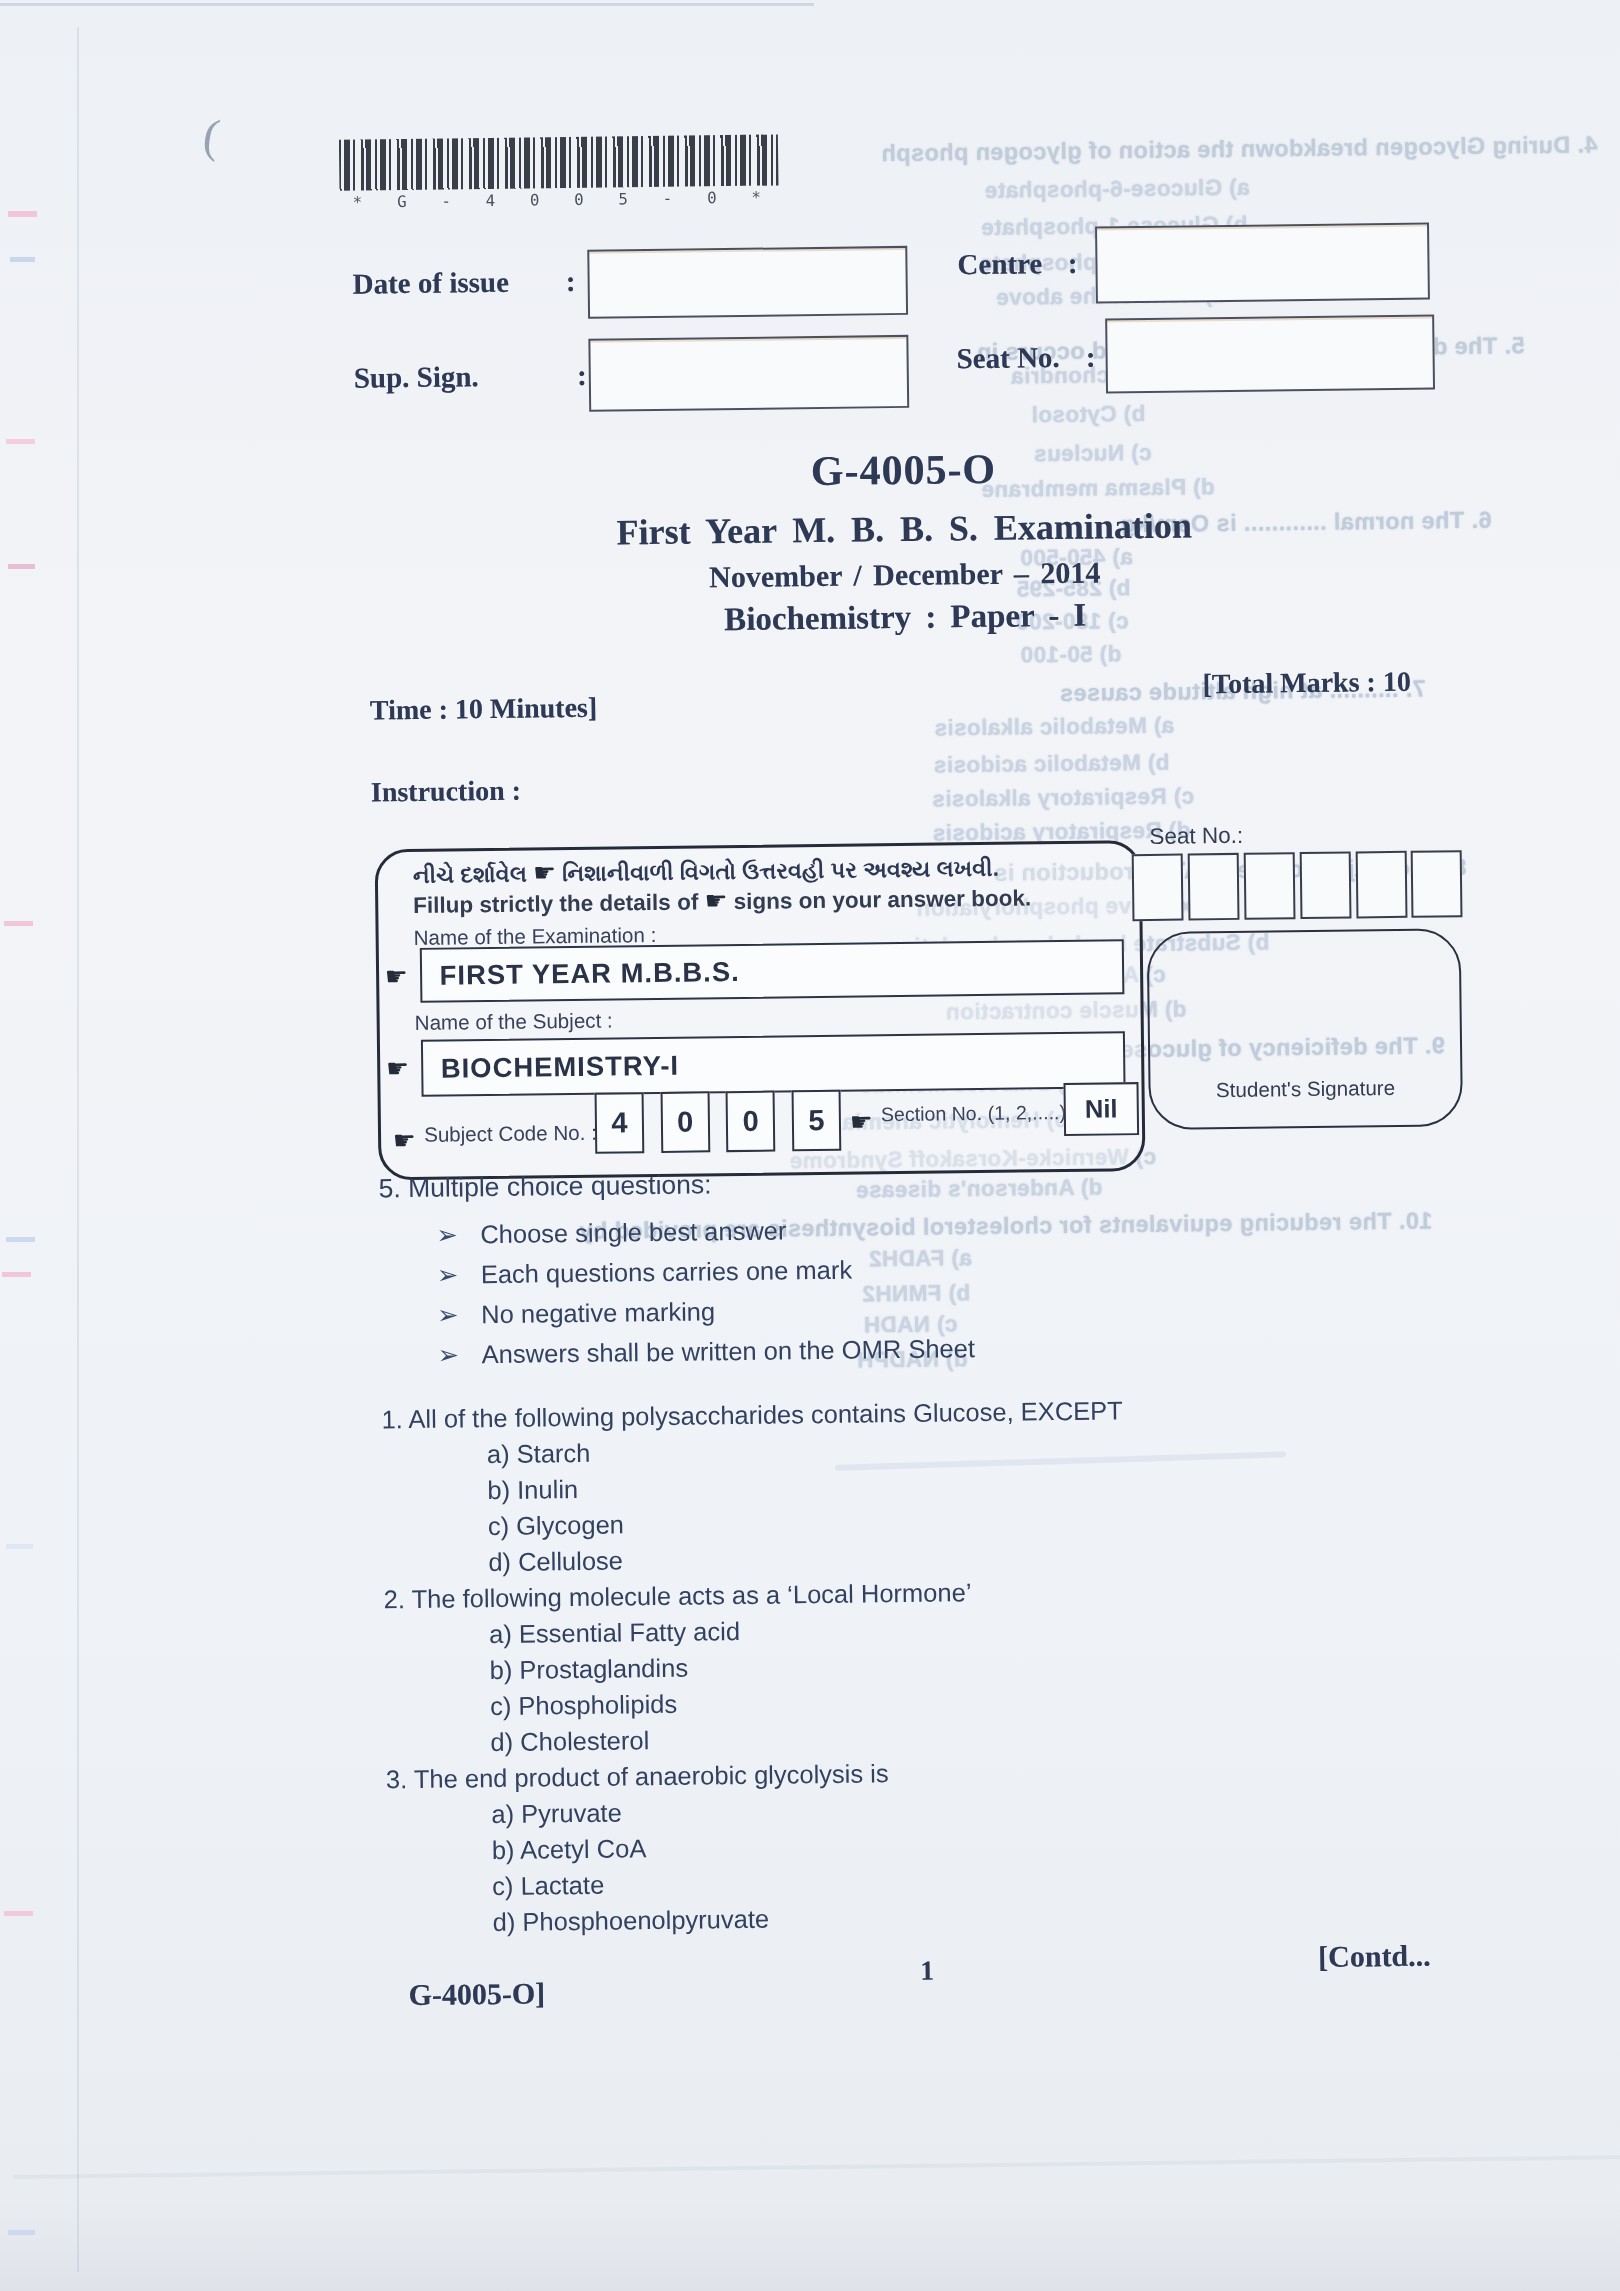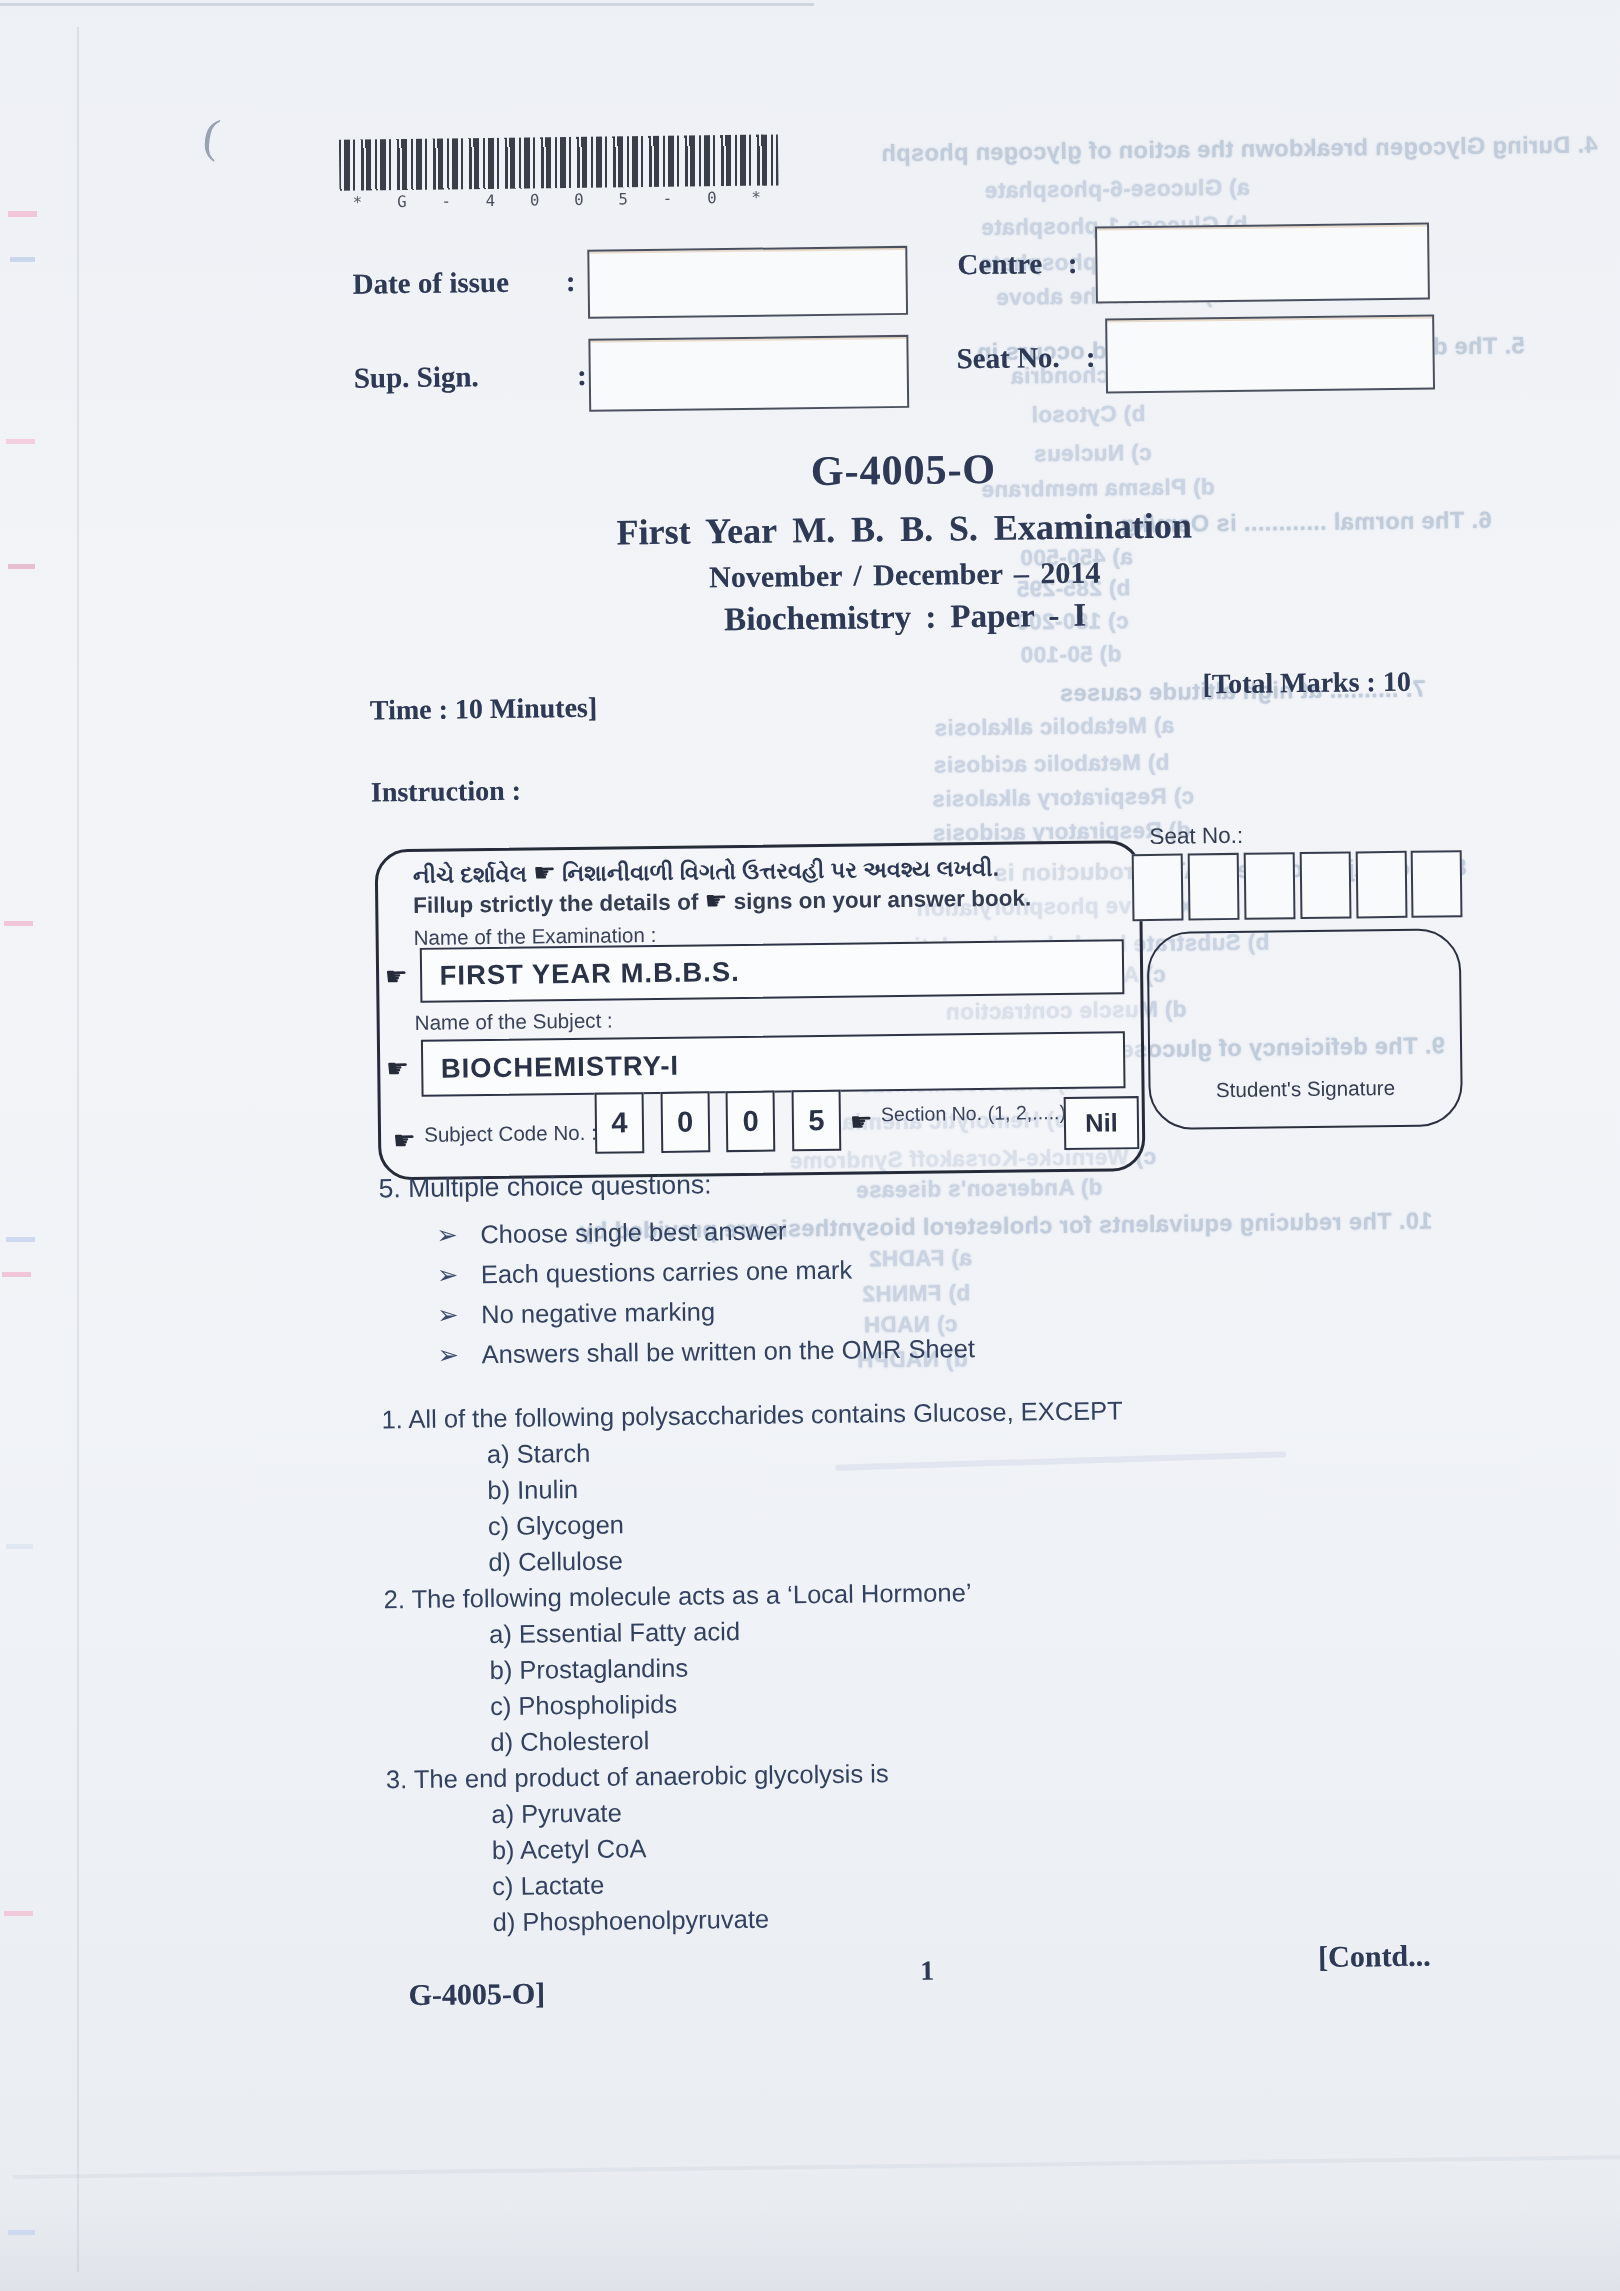"Nil" div.rel { top: 253px -> 239px }
